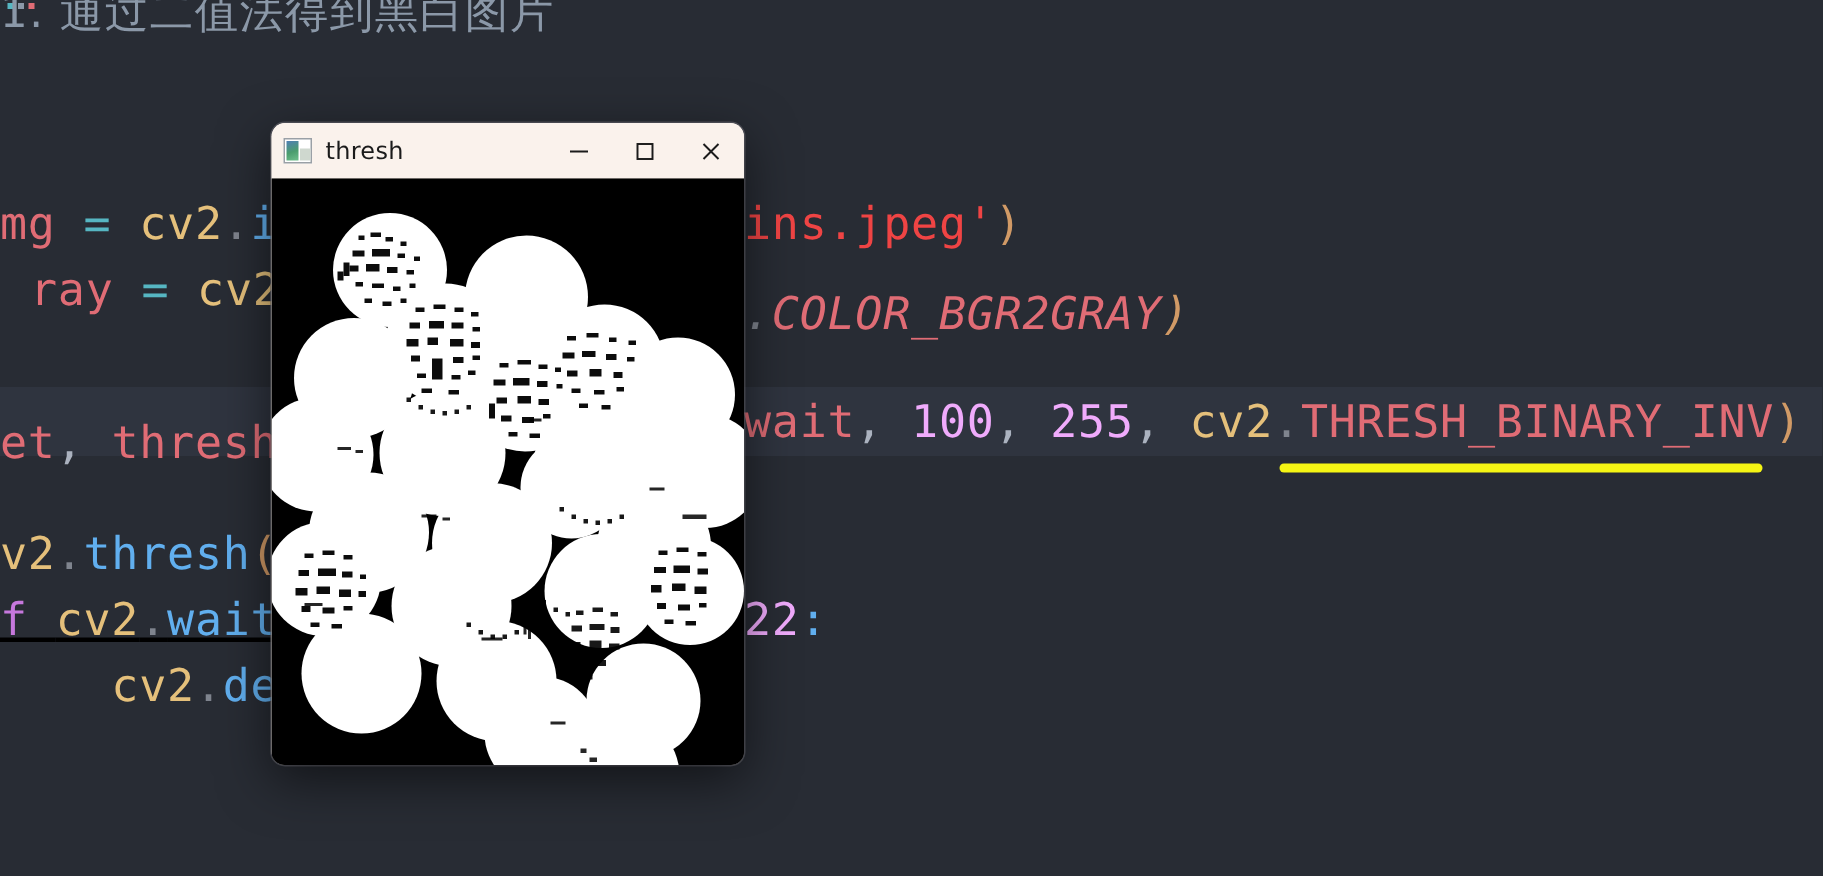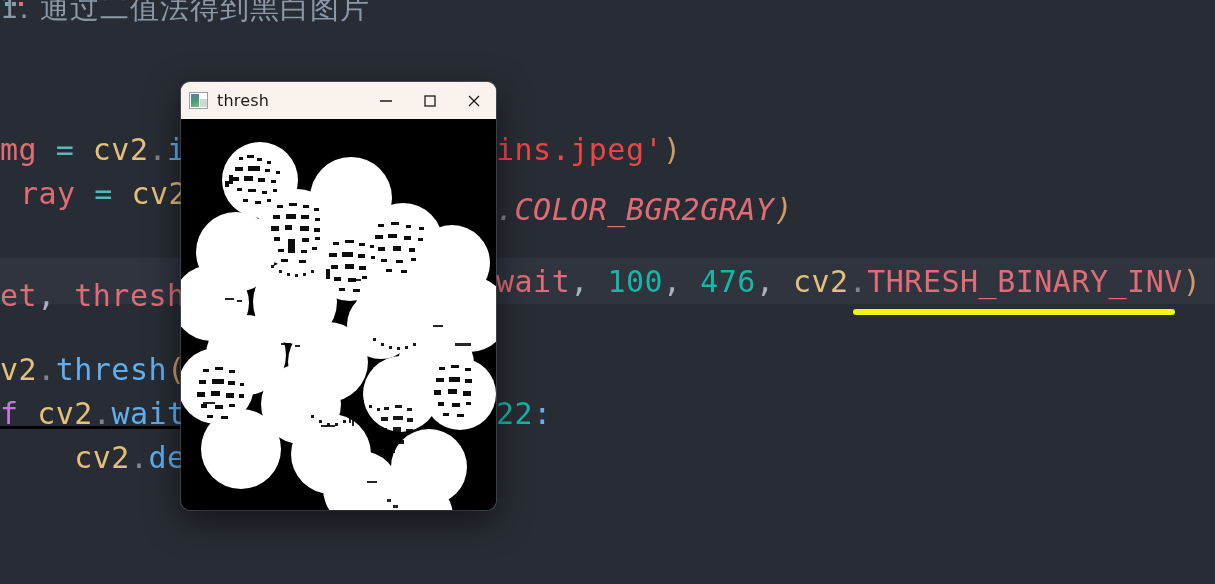"100" .t-num { color: #14b8a6 -> #f0abfc }
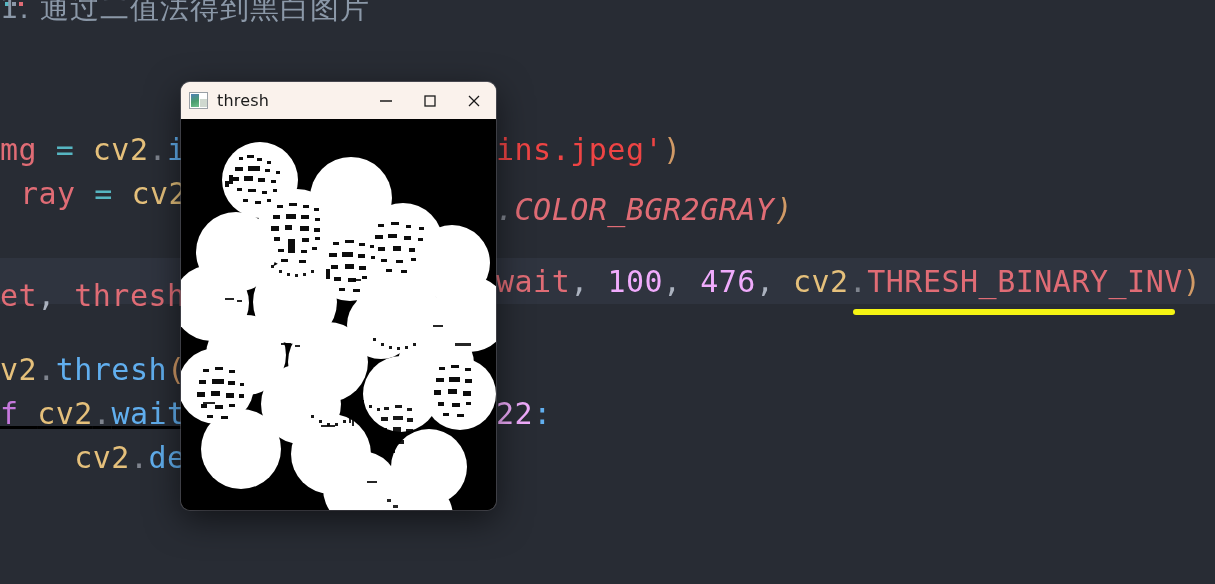"476" span.t-num { text: 476 -> 255 }
